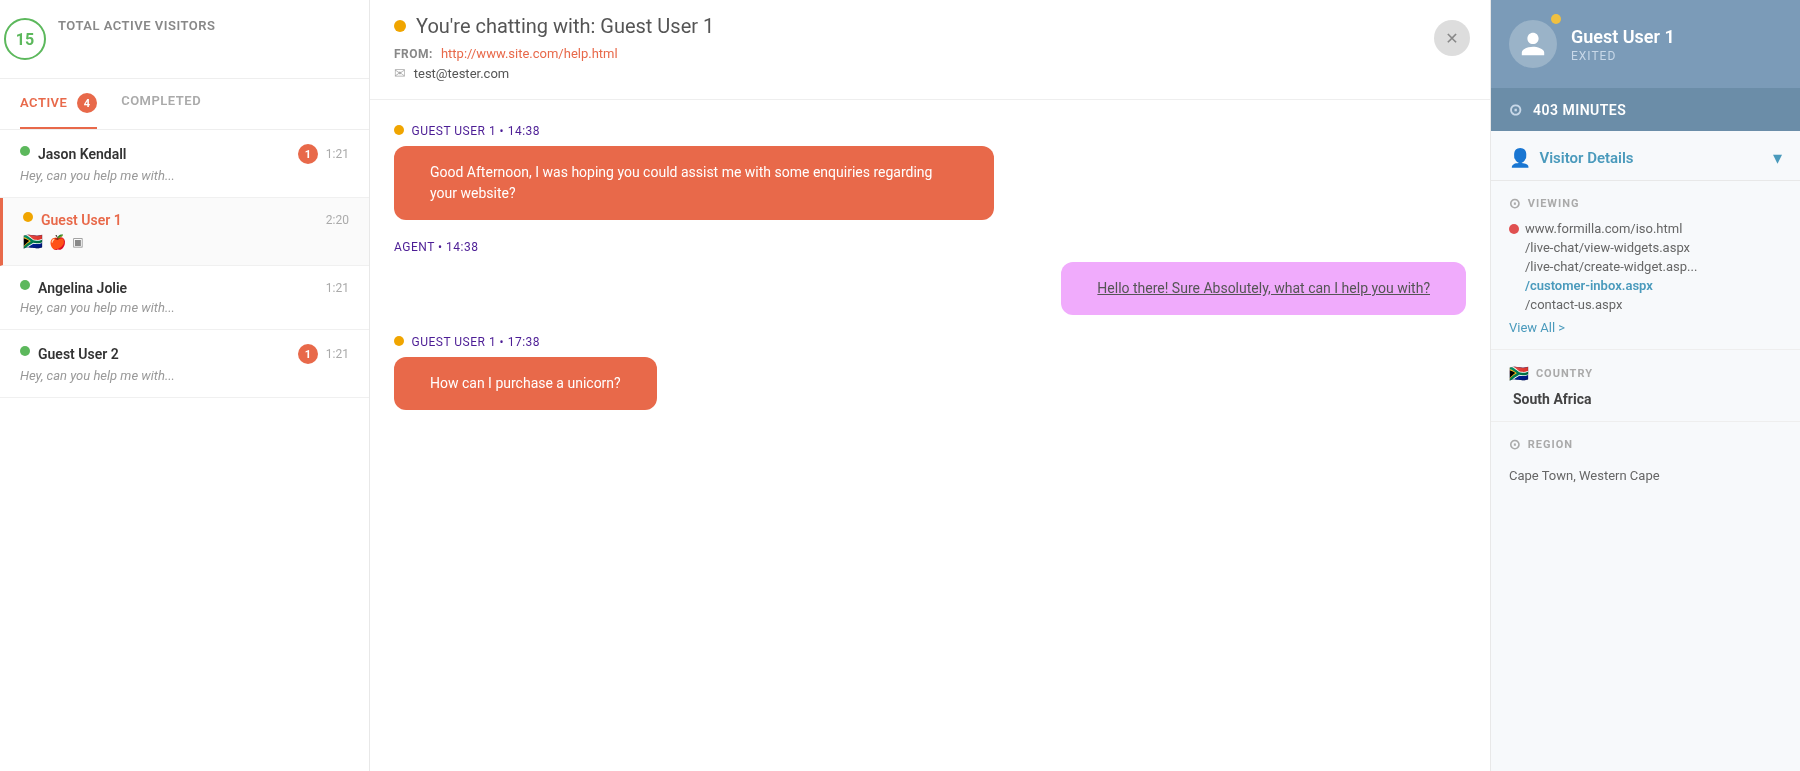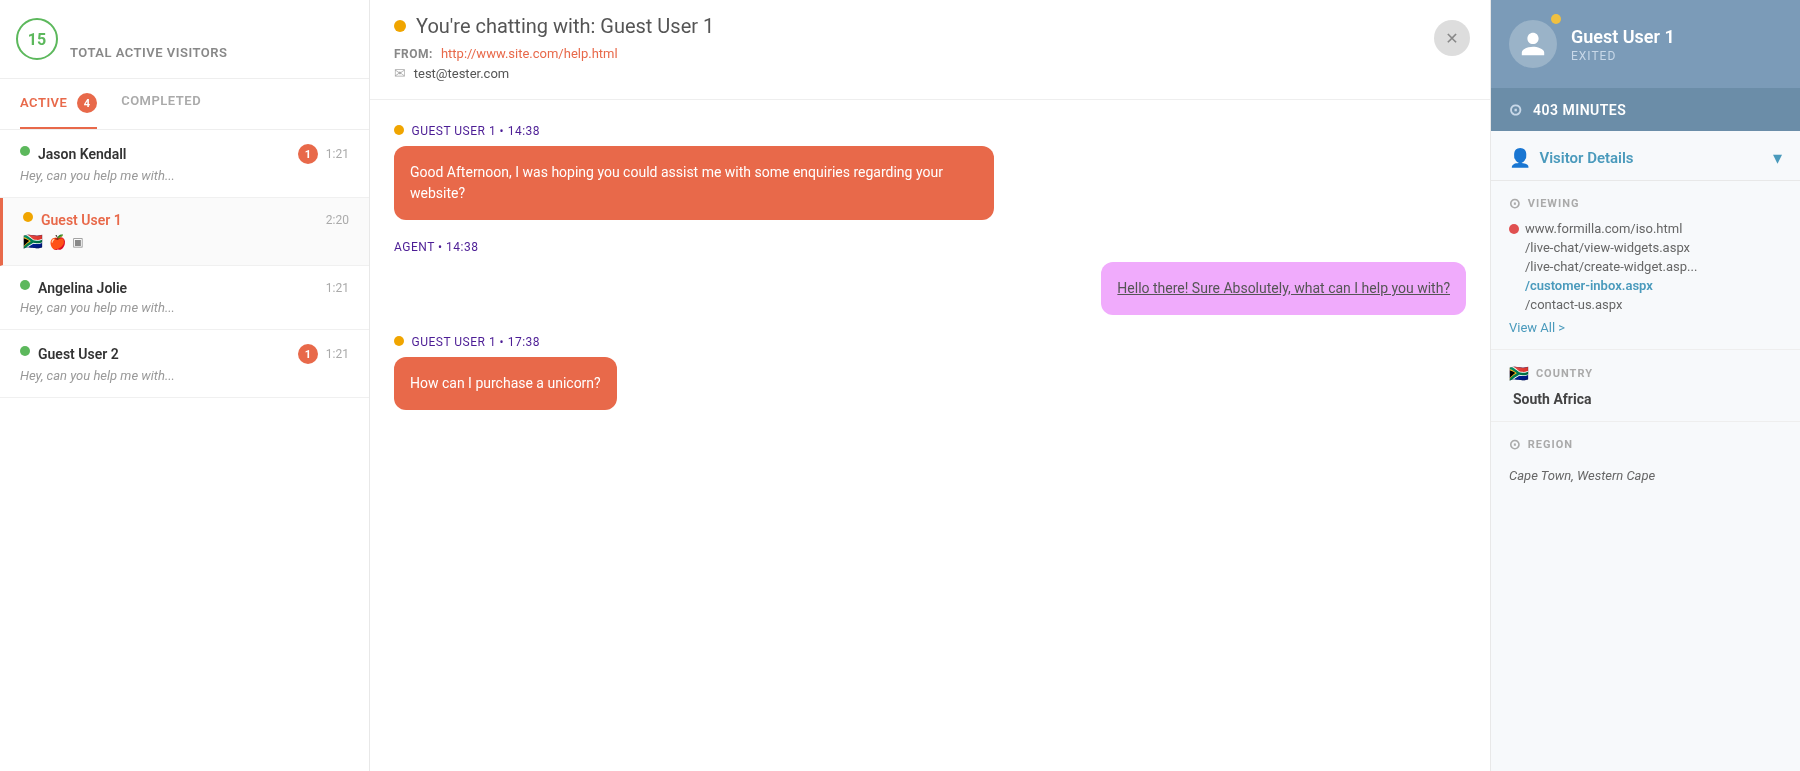"15" .sidebar-header { align-items: flex-end -> flex-start; padding: 18px 16px -> 18px 4px }
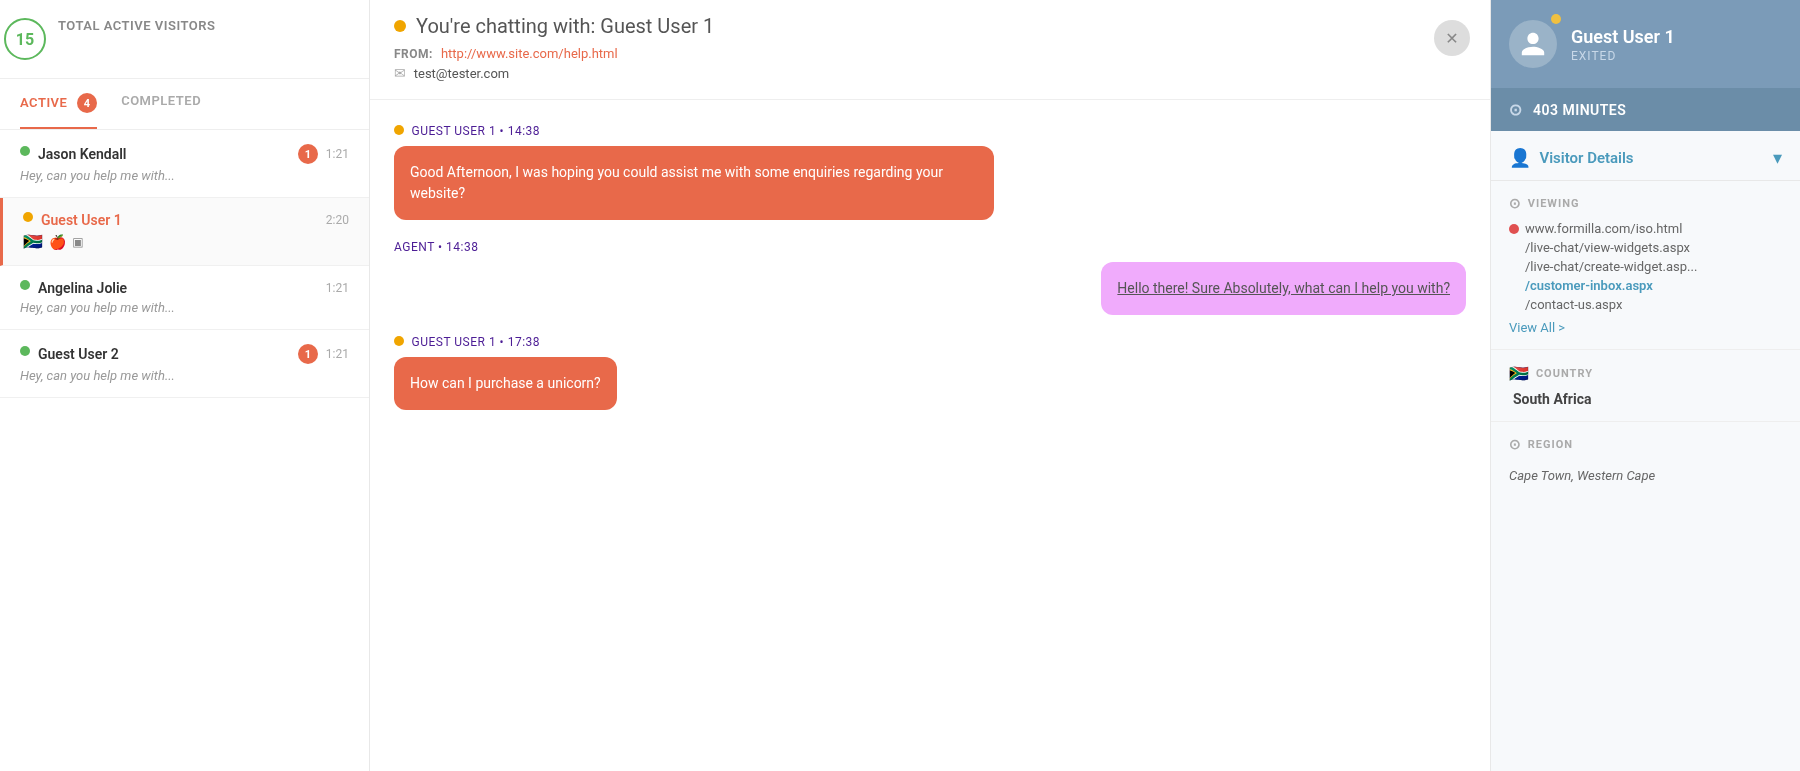"Good Afternoon, I was hoping" .message-bubble { padding: 16px 16px -> 16px 36px }
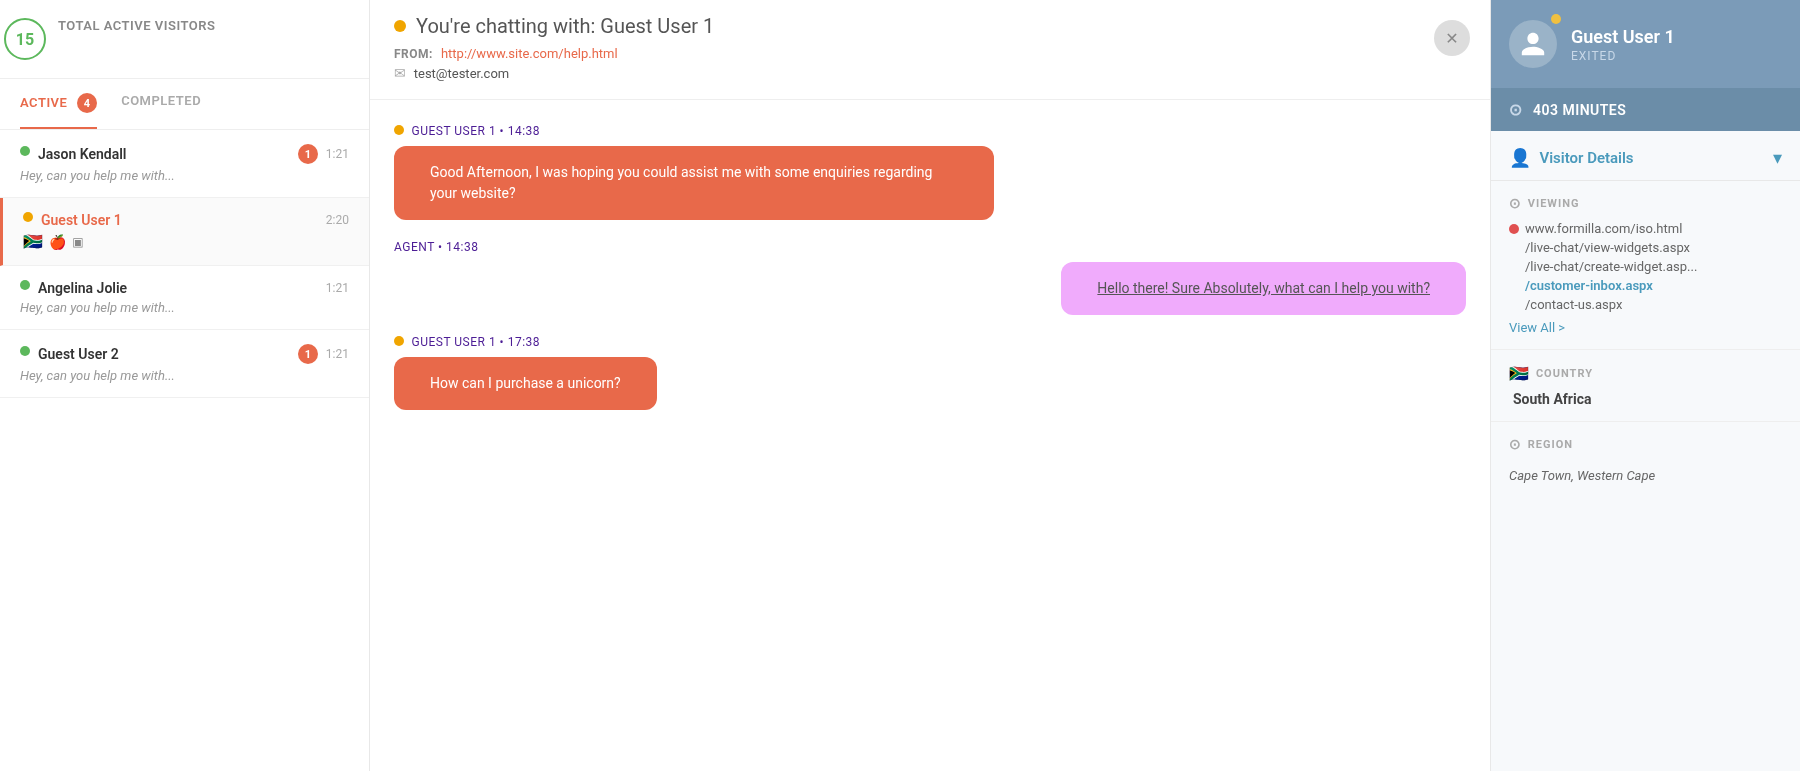"Cape Town, Western Cape" .region-value { font-style: italic -> none }
